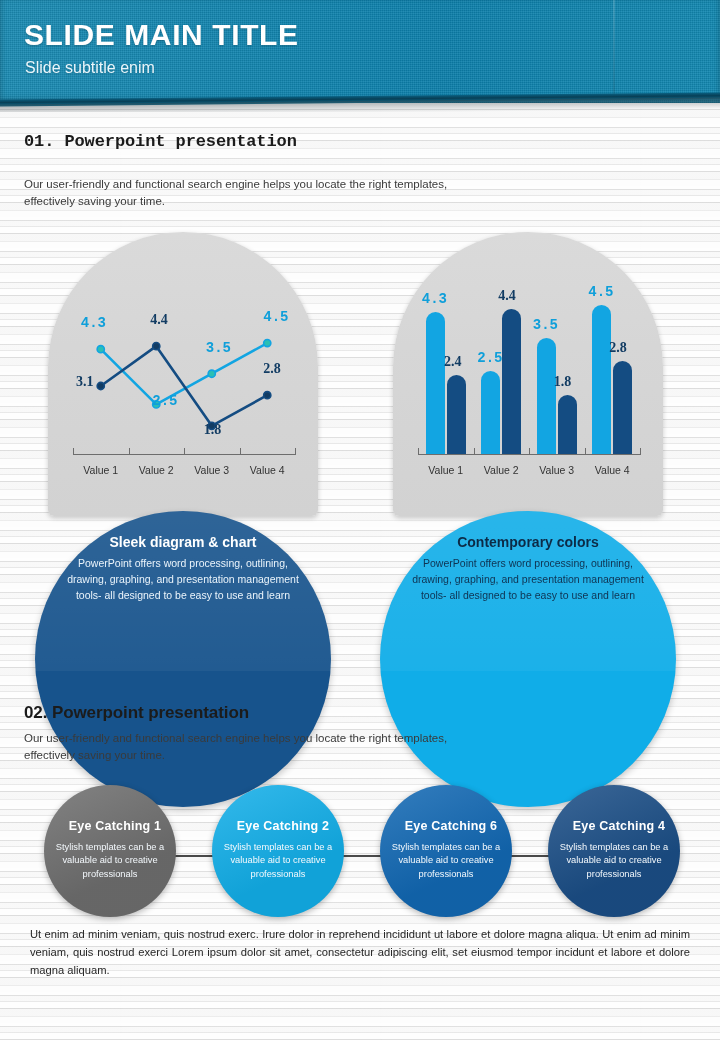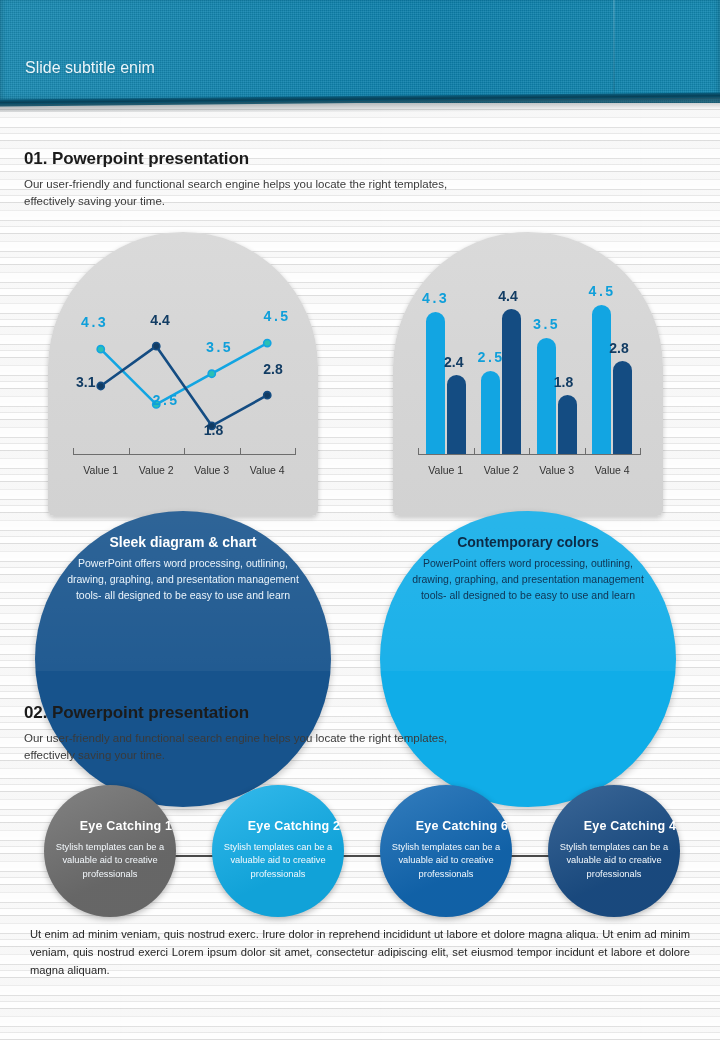"SLIDE MAIN TITLE" div.slide-title { html: none -> <div>SLIDE MAIN TITLE</div> }
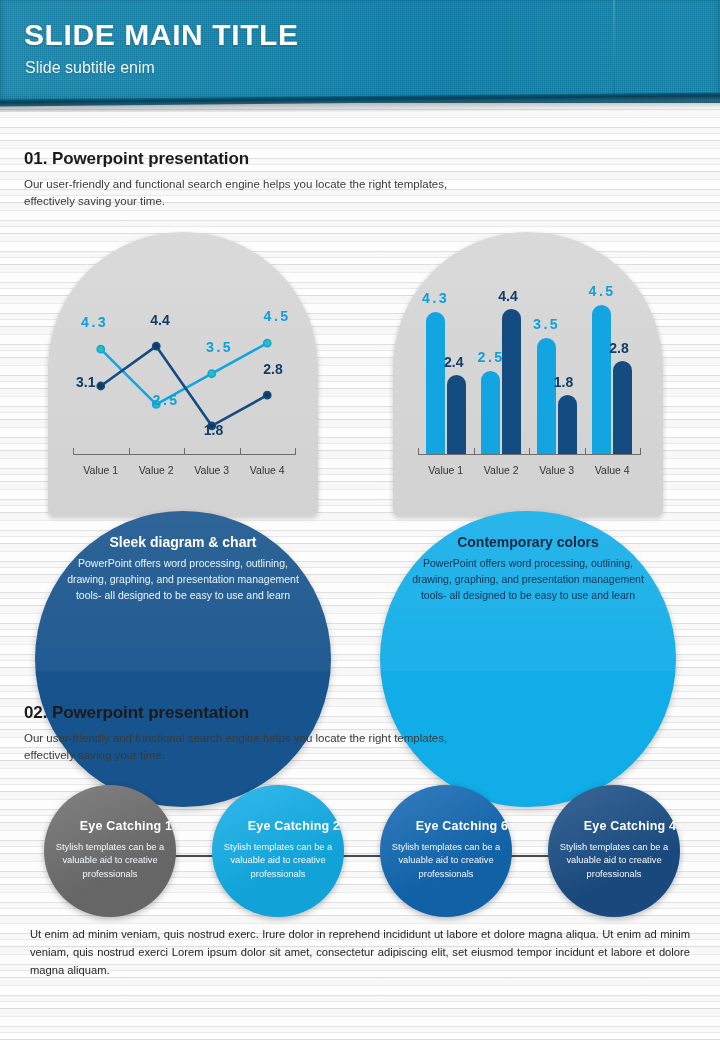"01. Powerpoint presentation" #sec1-title { font-family: none -> Liberation Mono, monospace; top: 149px -> 132px }
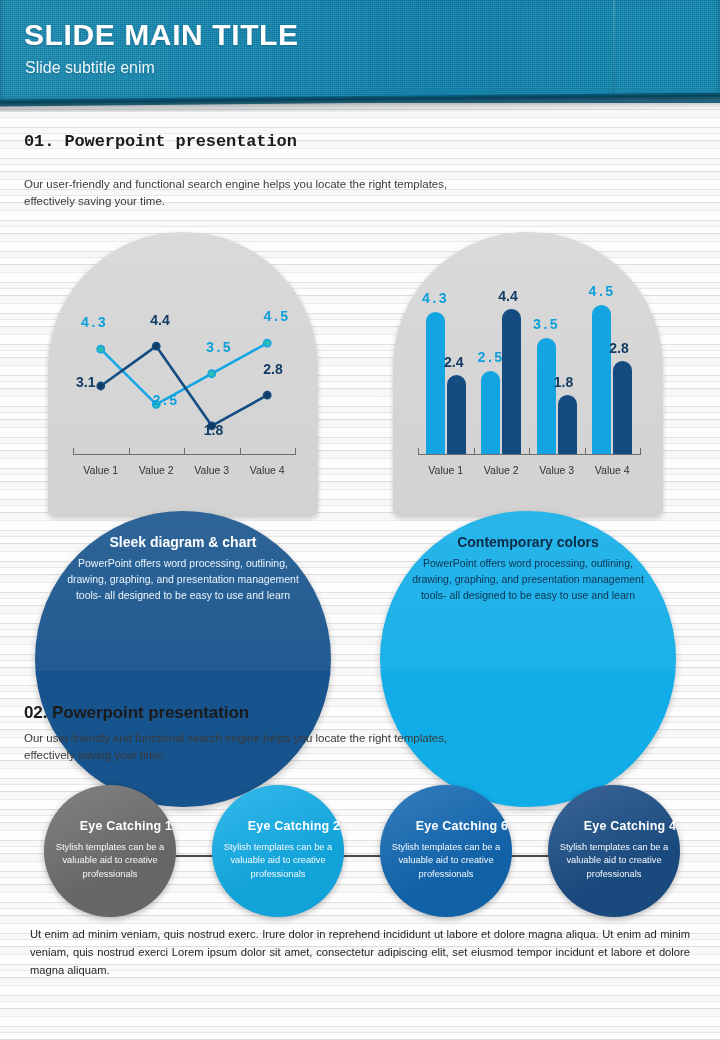"4.4" .val-dk { font-family: none -> Liberation Serif, serif }
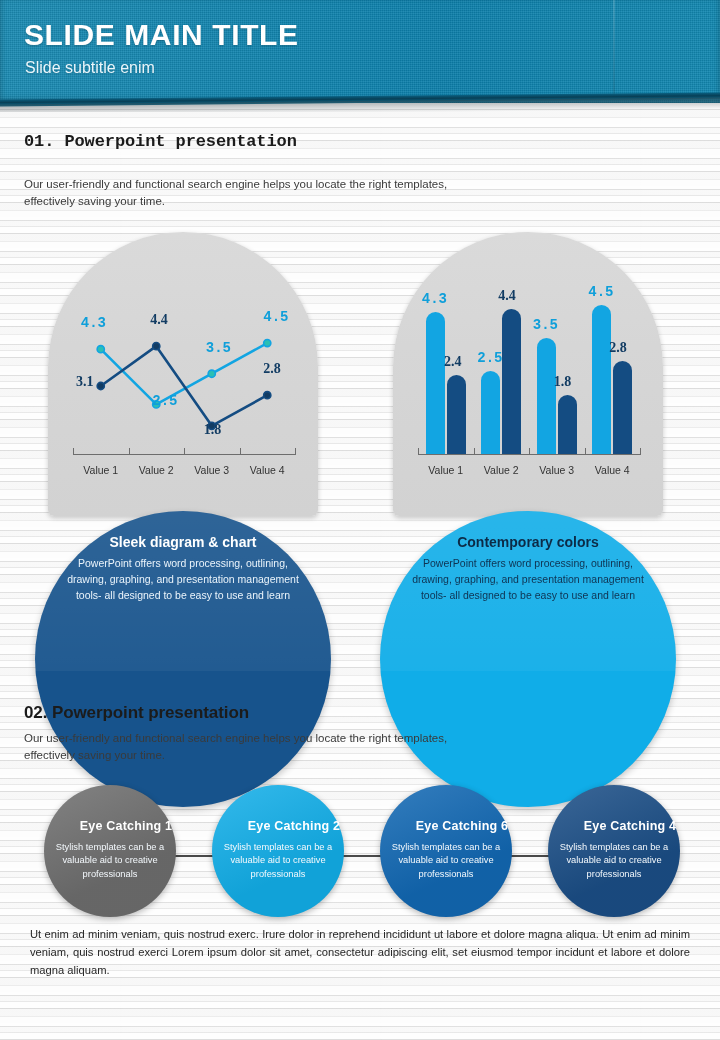"Eye Catching 1" .ec-title { left: 16px -> 5px }
